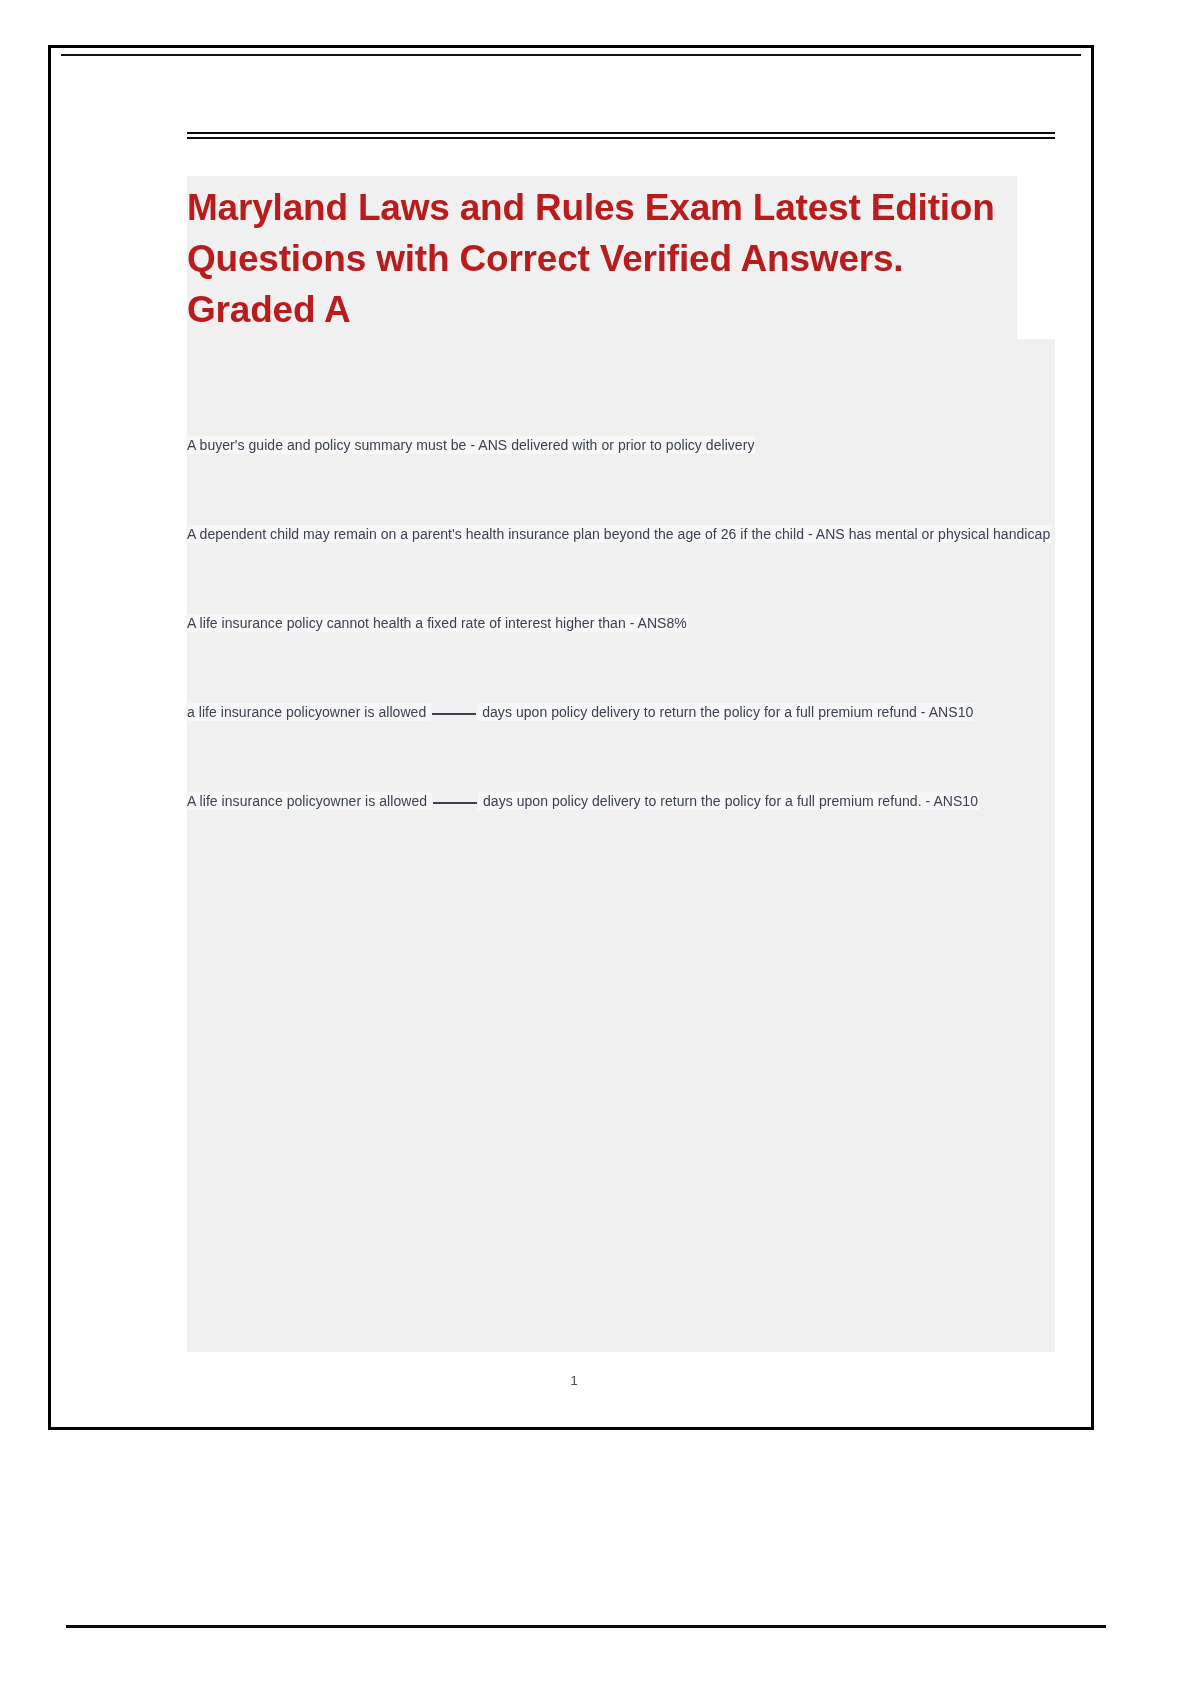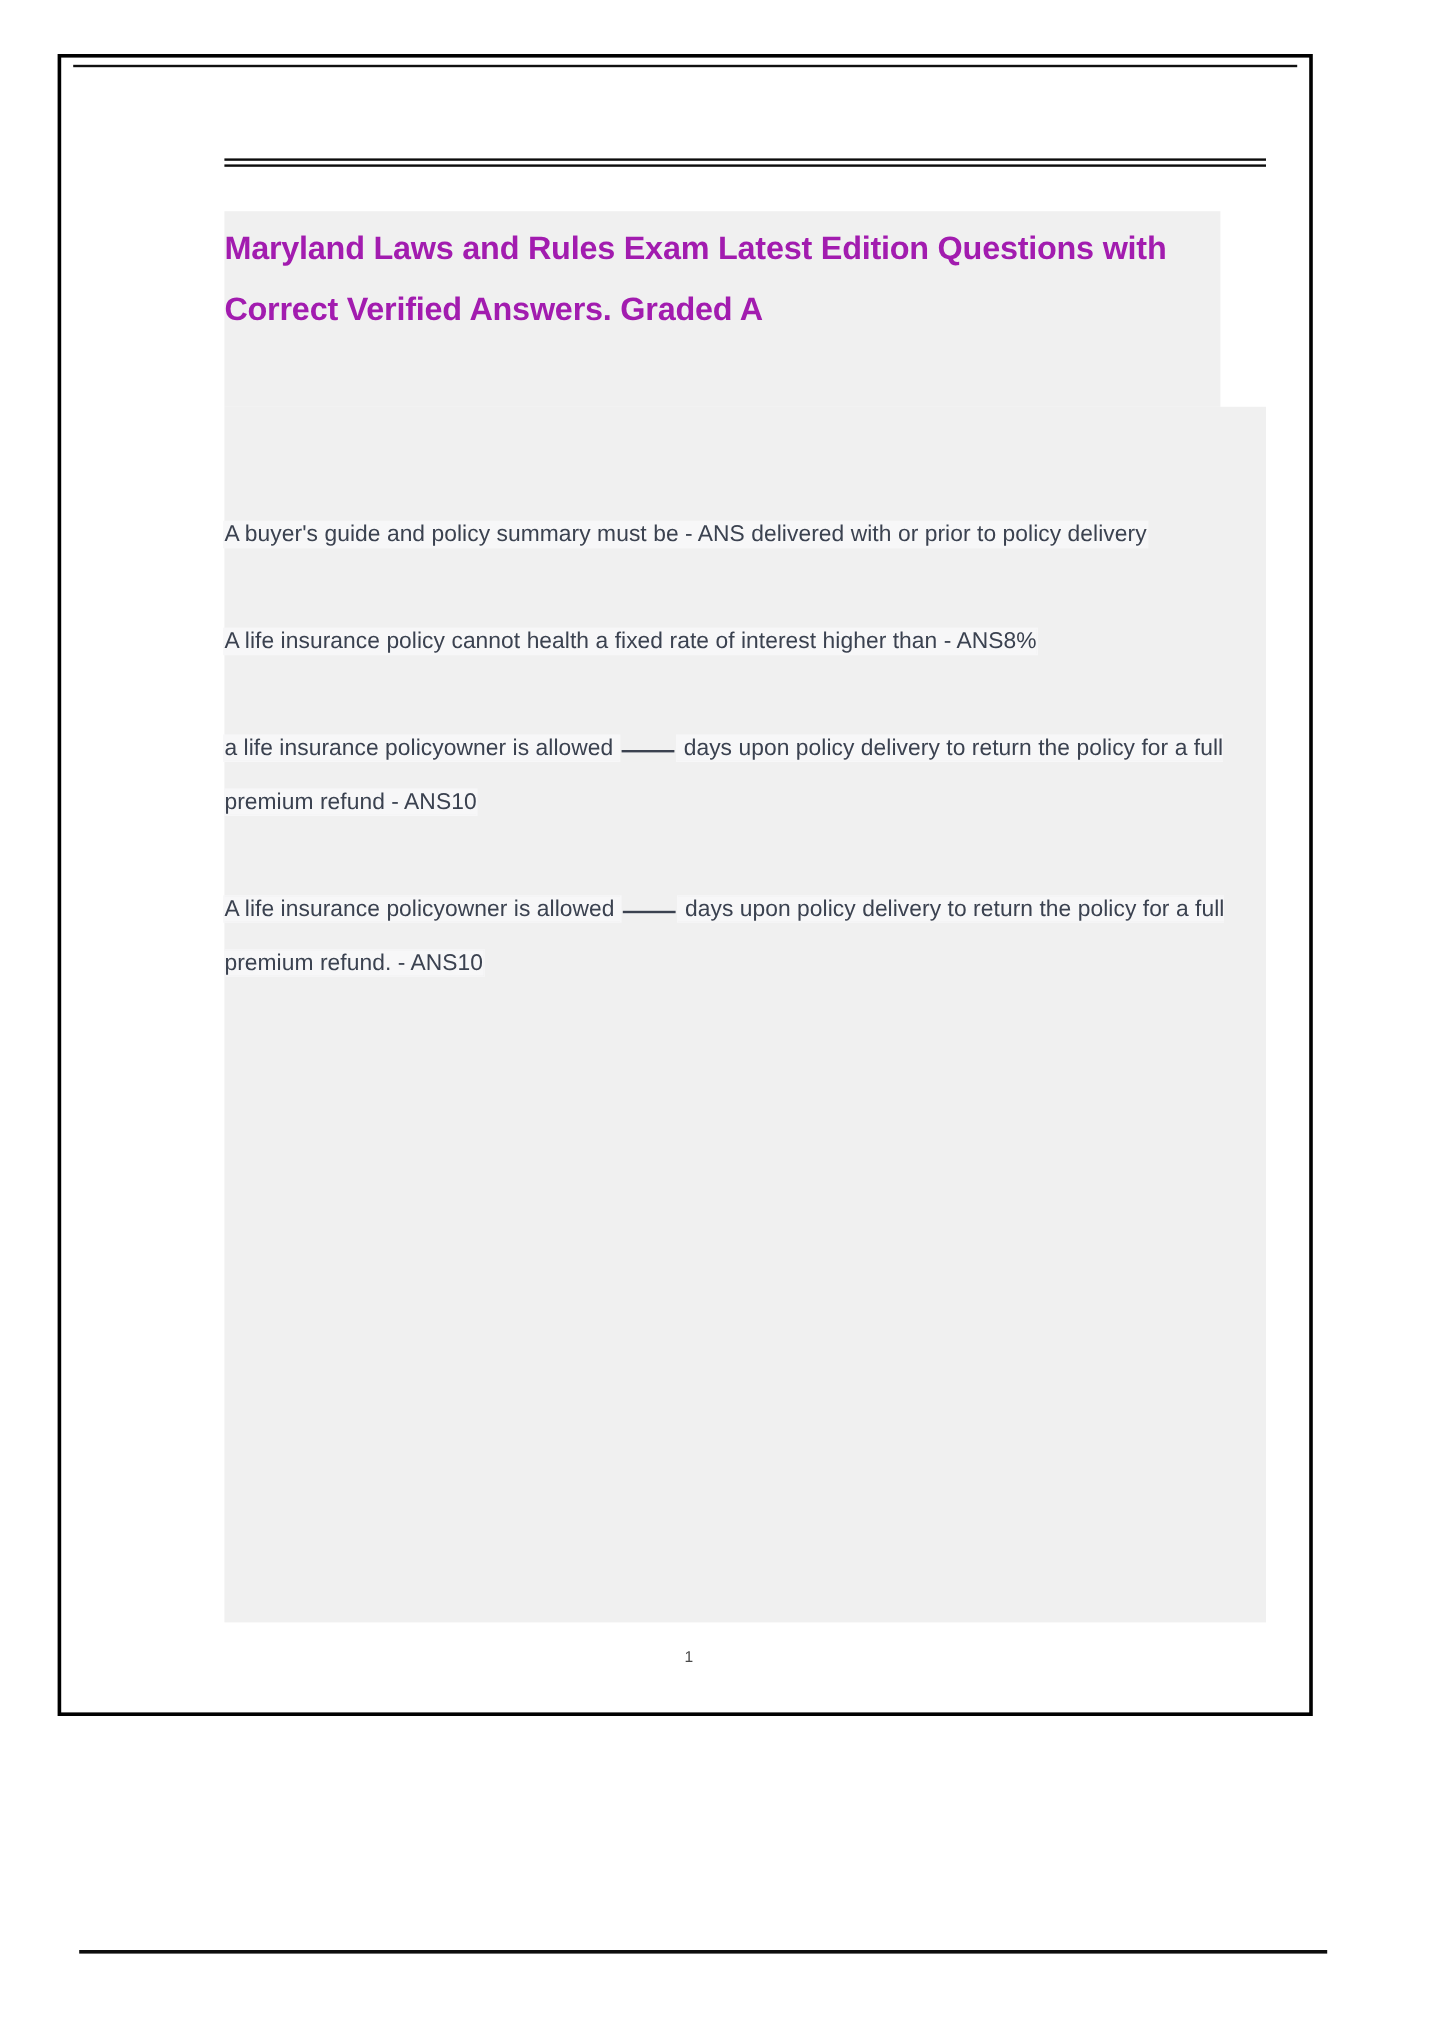"Maryland Laws and Rules Exam" .doc-title { color: #a21caf -> #b91c1c; font-size: 27px -> 37px }
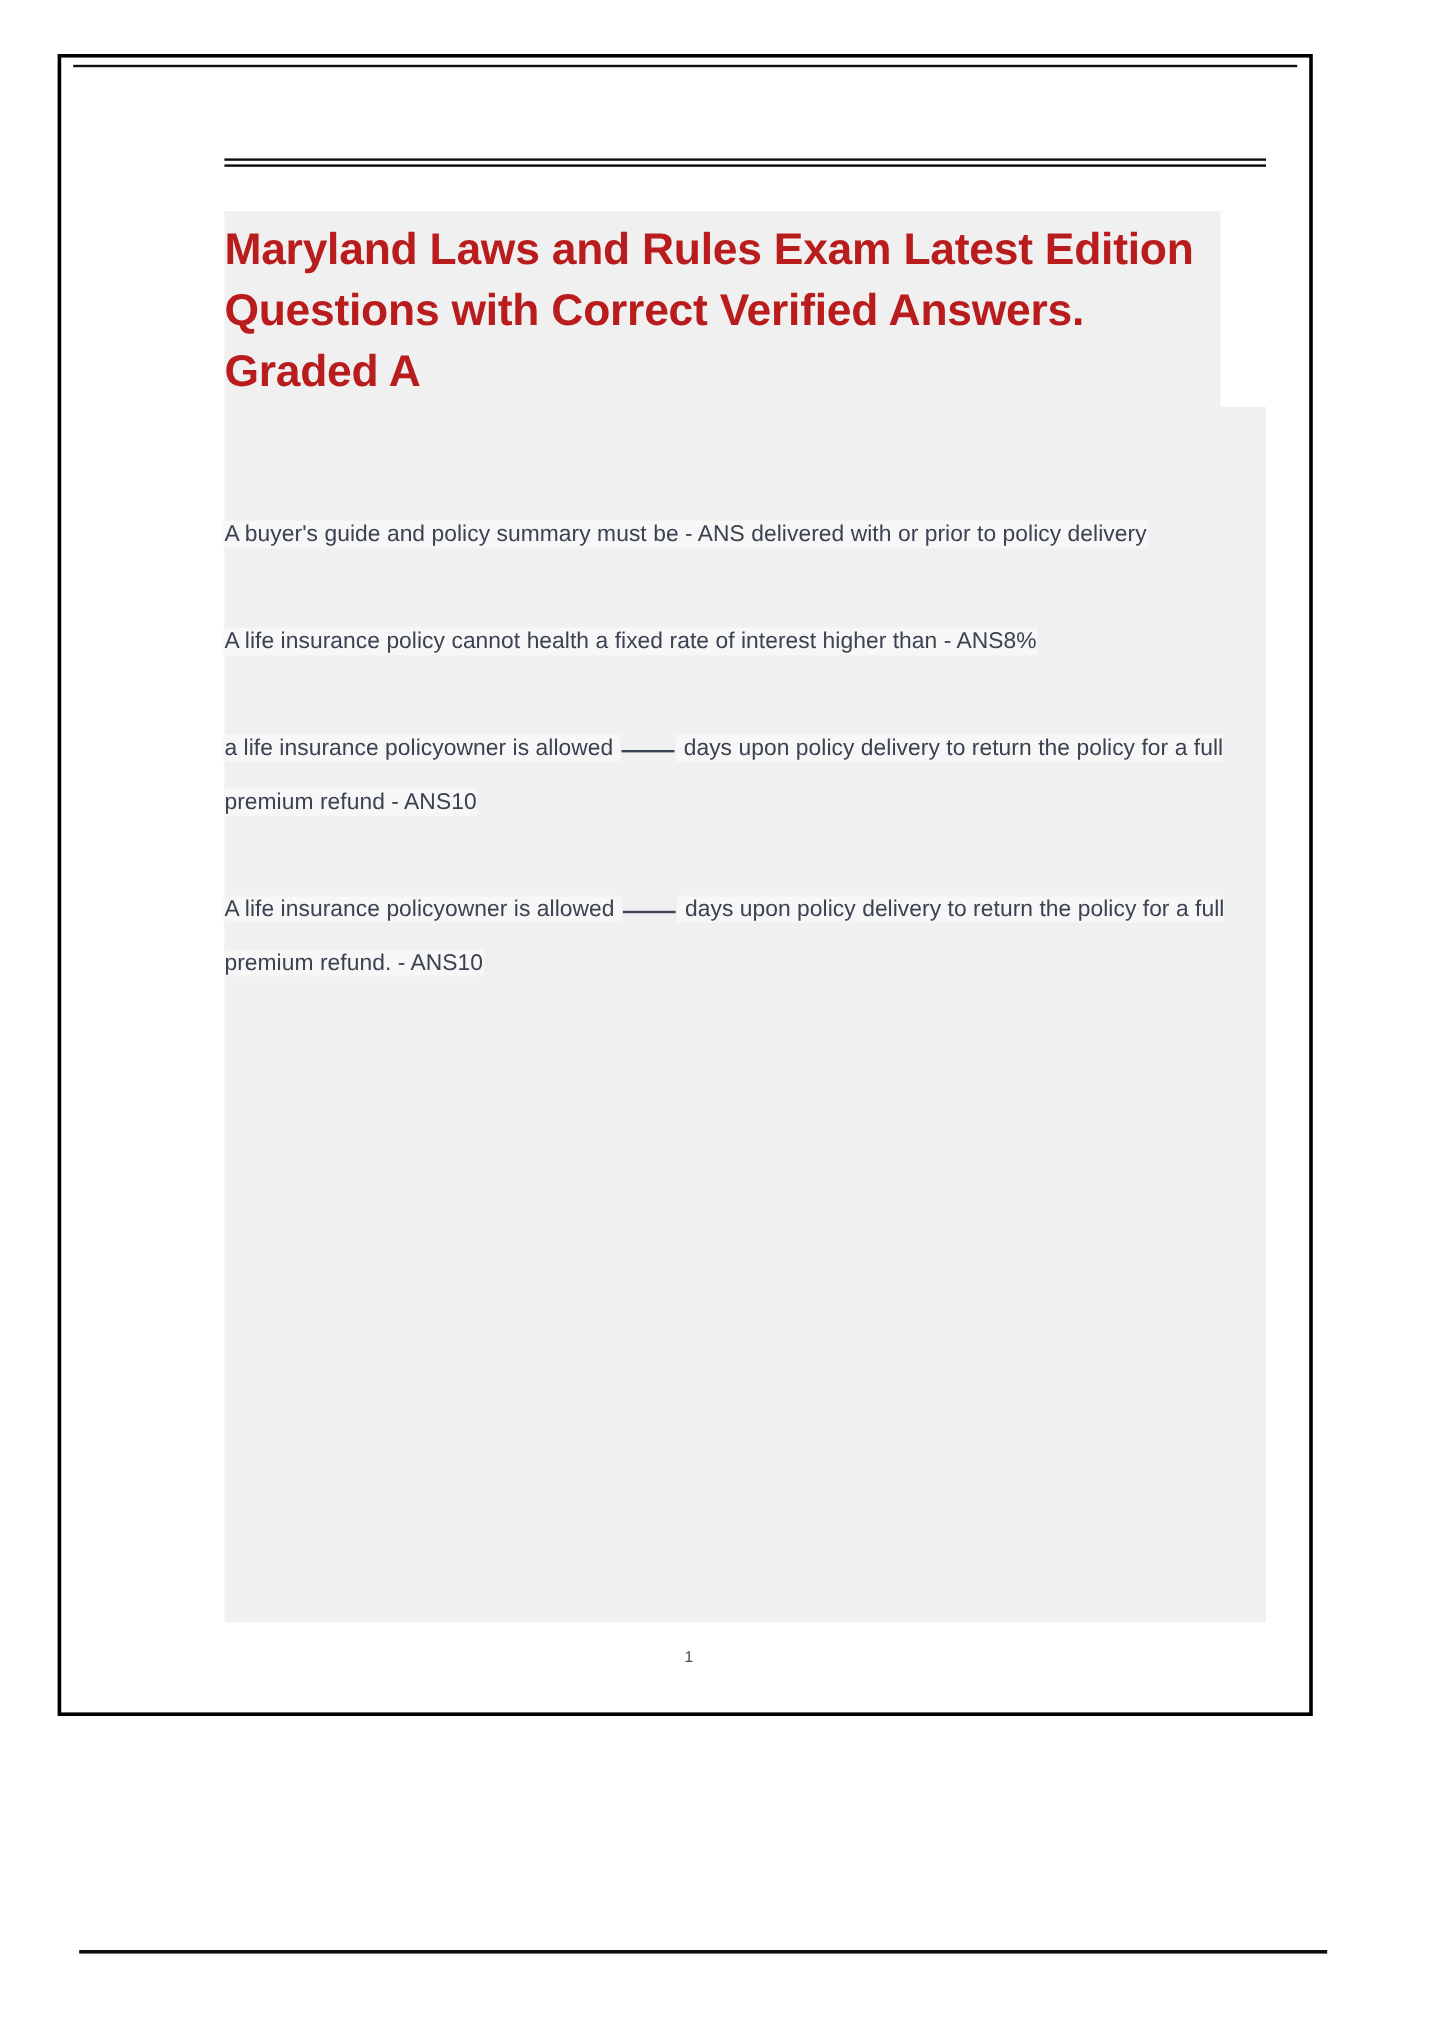"A buyer's guide and policy" .qa-block { font-size: 19px -> 14px }
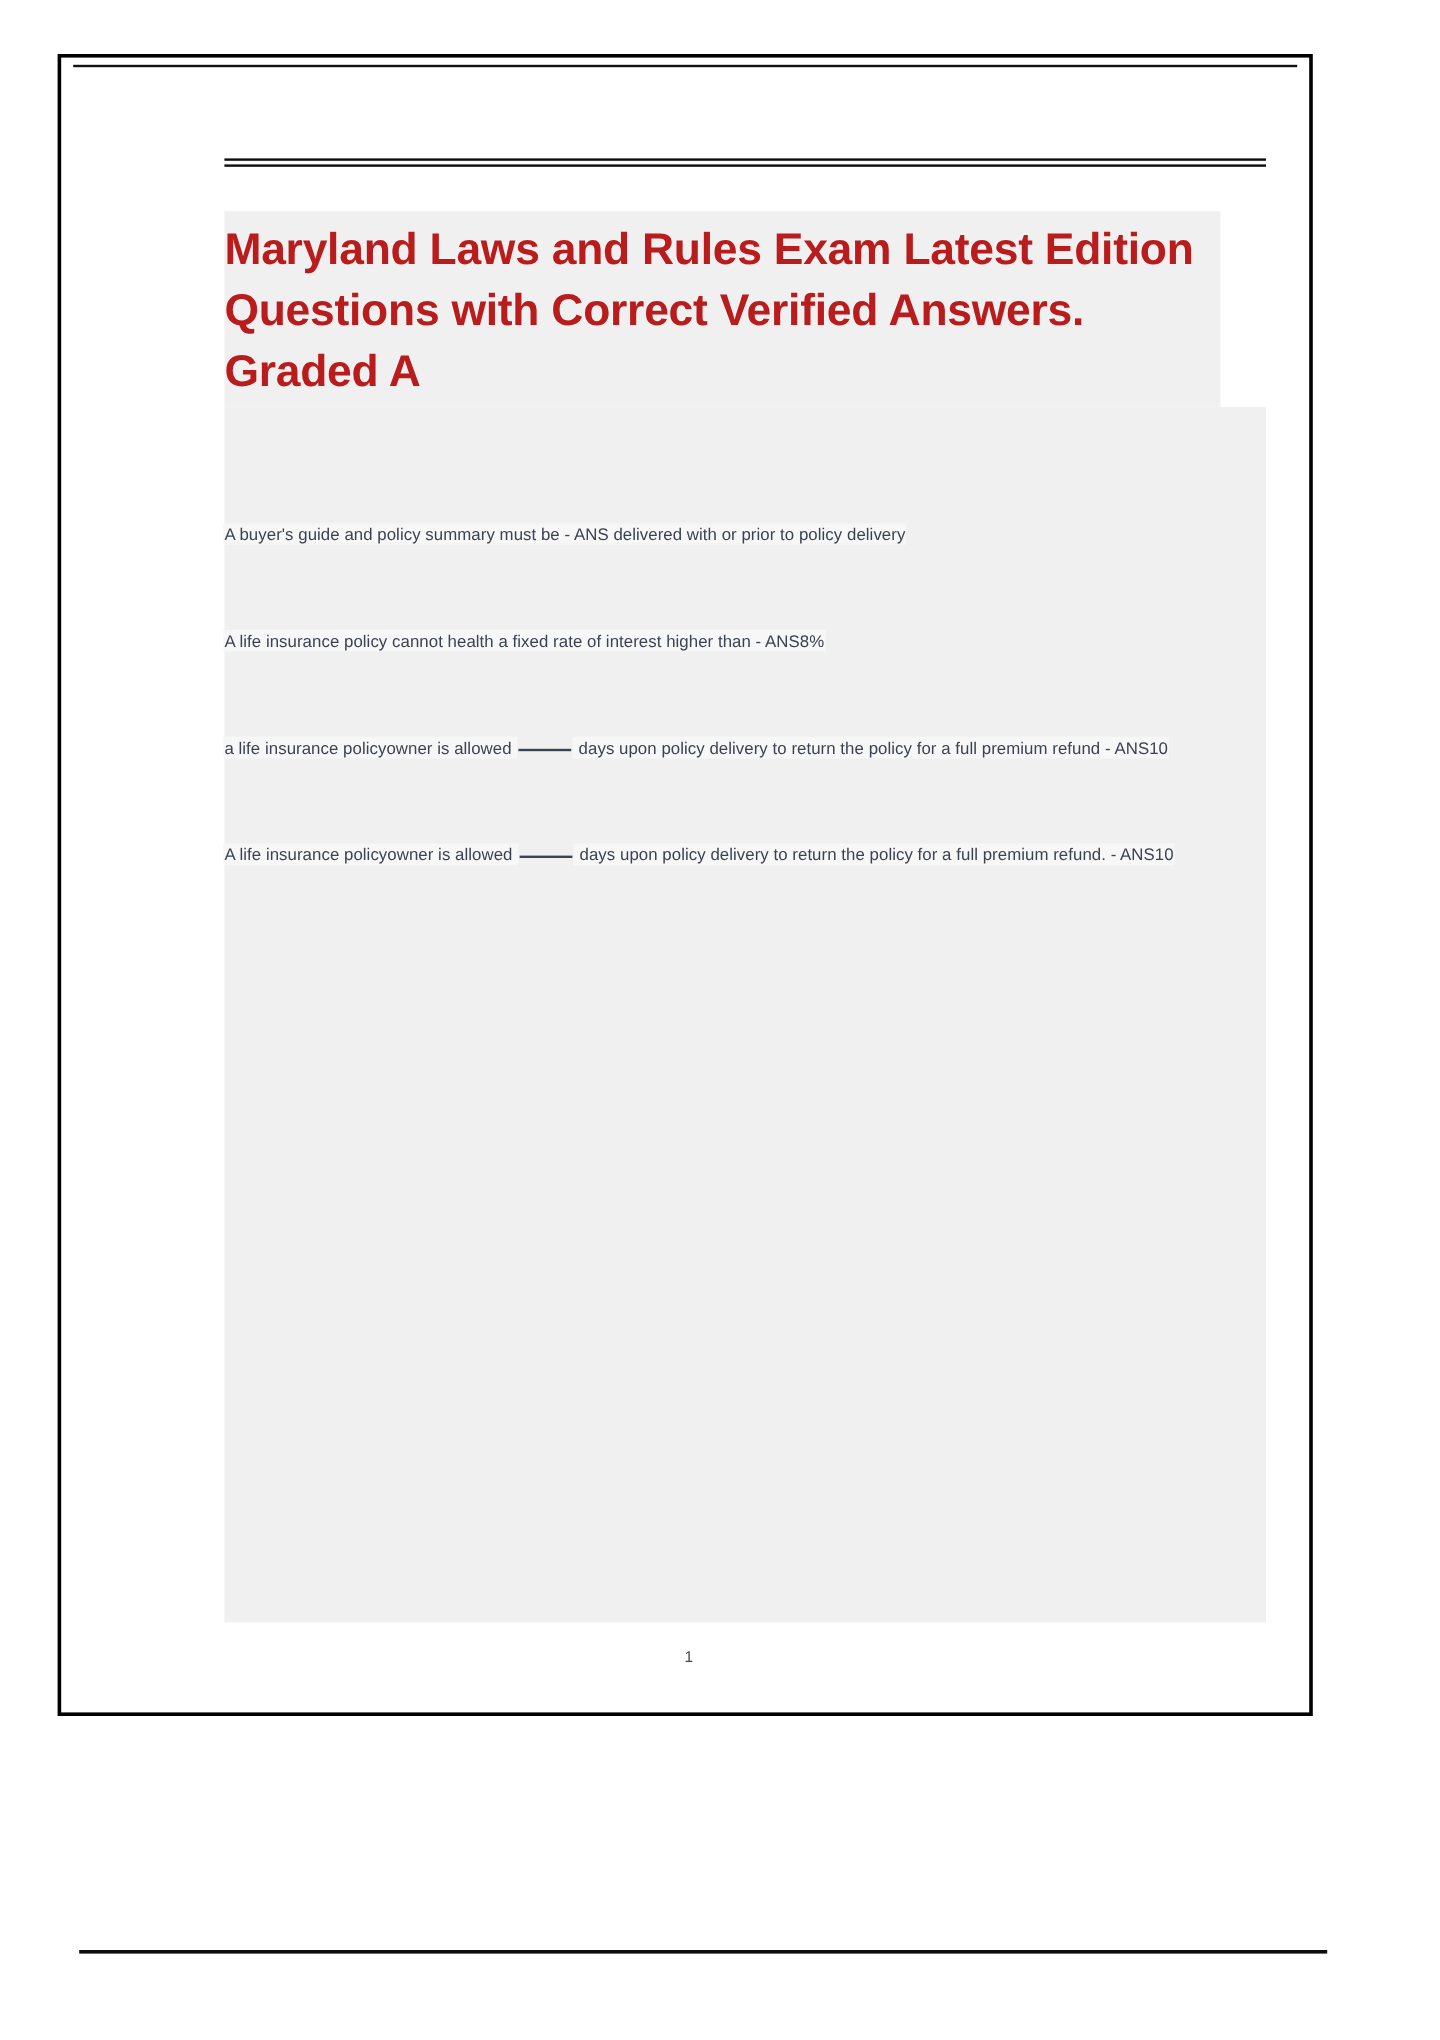"A dependent child may remain" p.qa-block { html: none -> <p><span>A dependent child may remain on a parent's health insurance plan beyond the age of 26 if the child - ANS has mental or physical handicap</span></p> }
